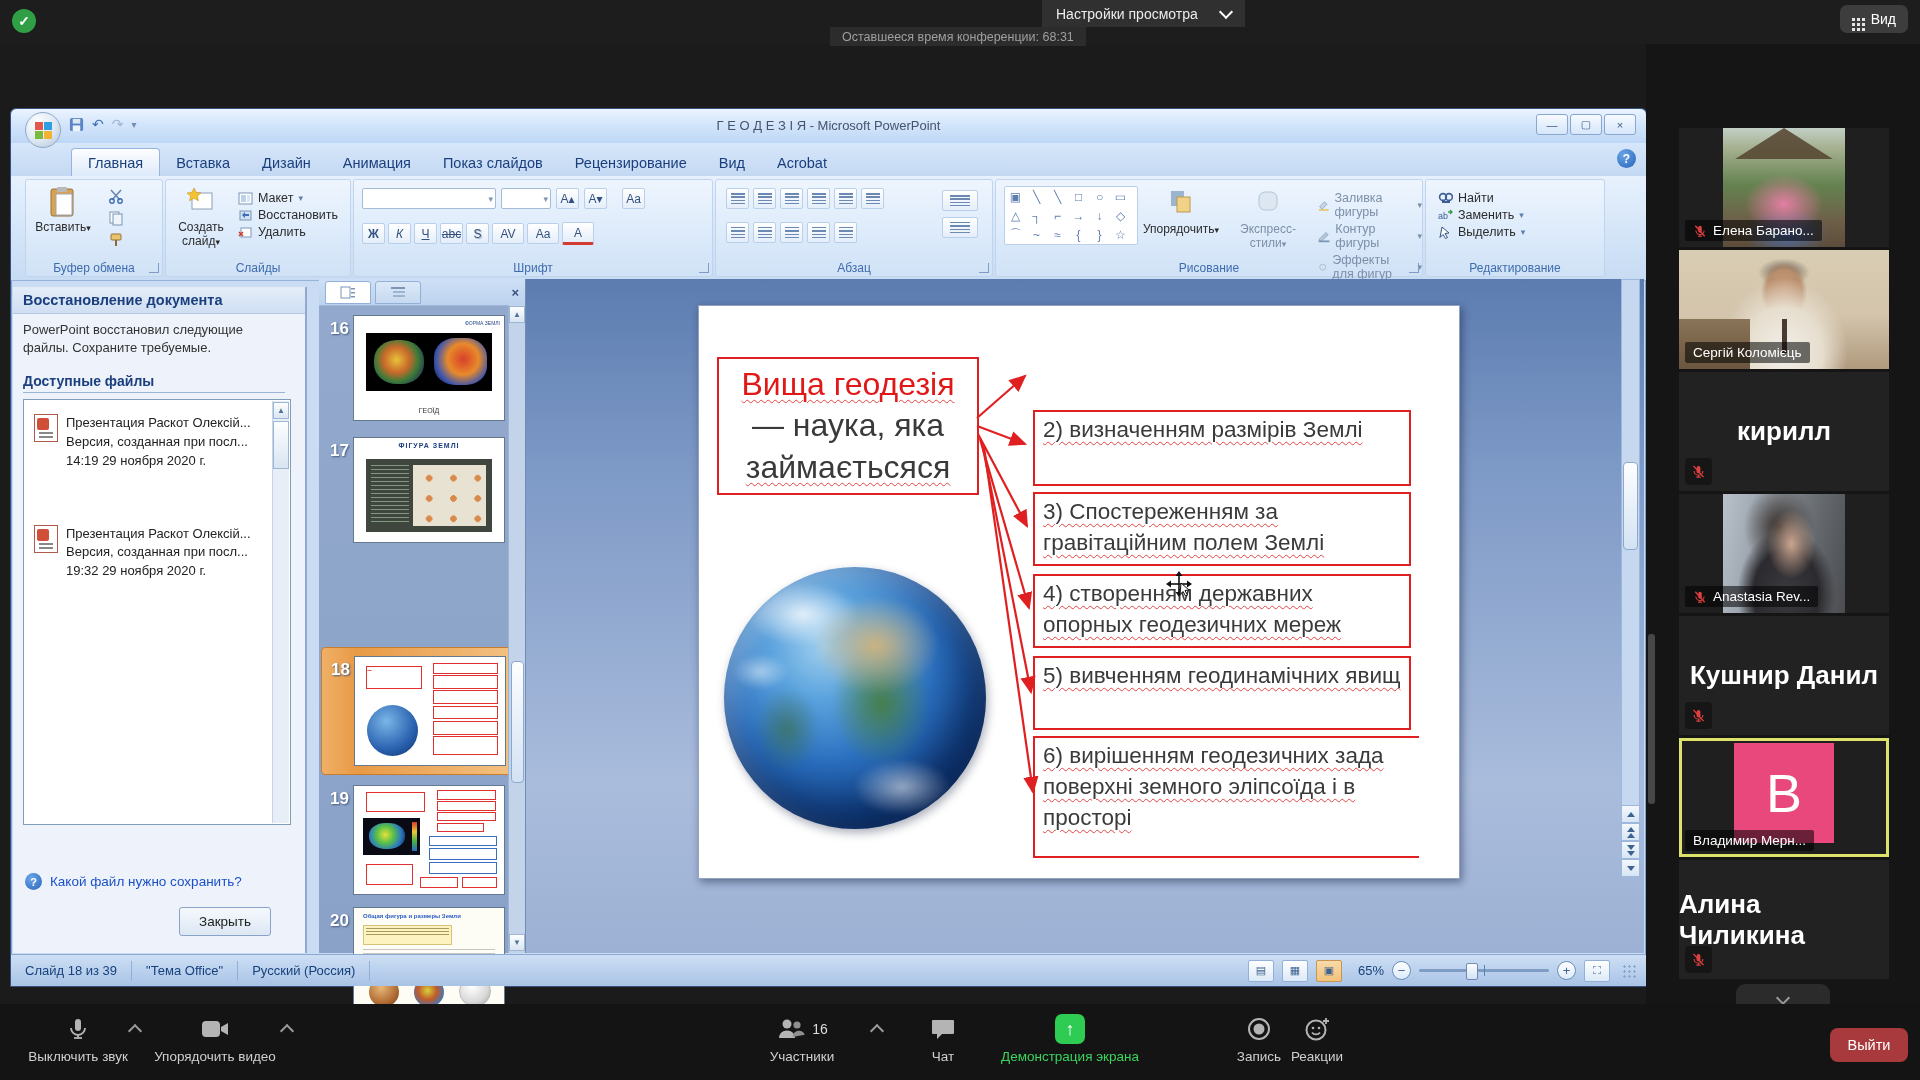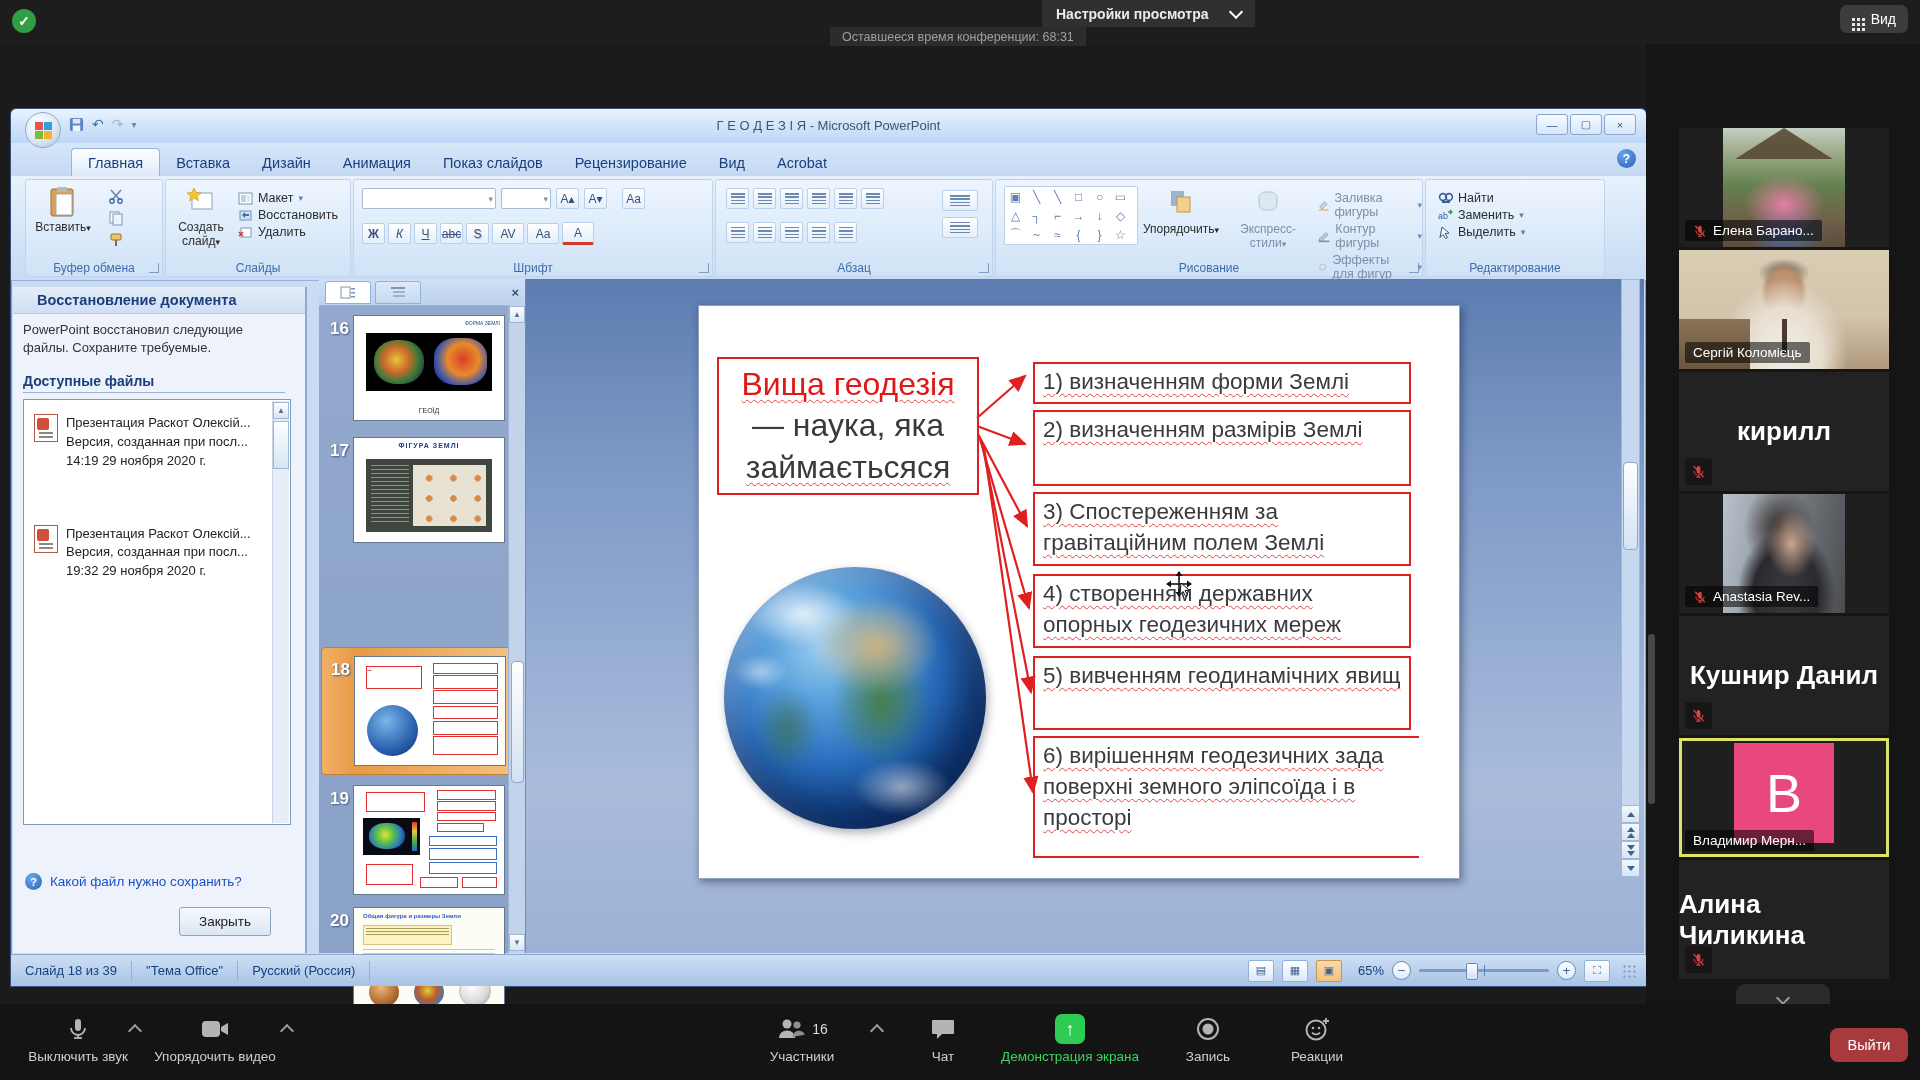"Настройки просмотра" .vsettings { font-weight: bold -> normal }
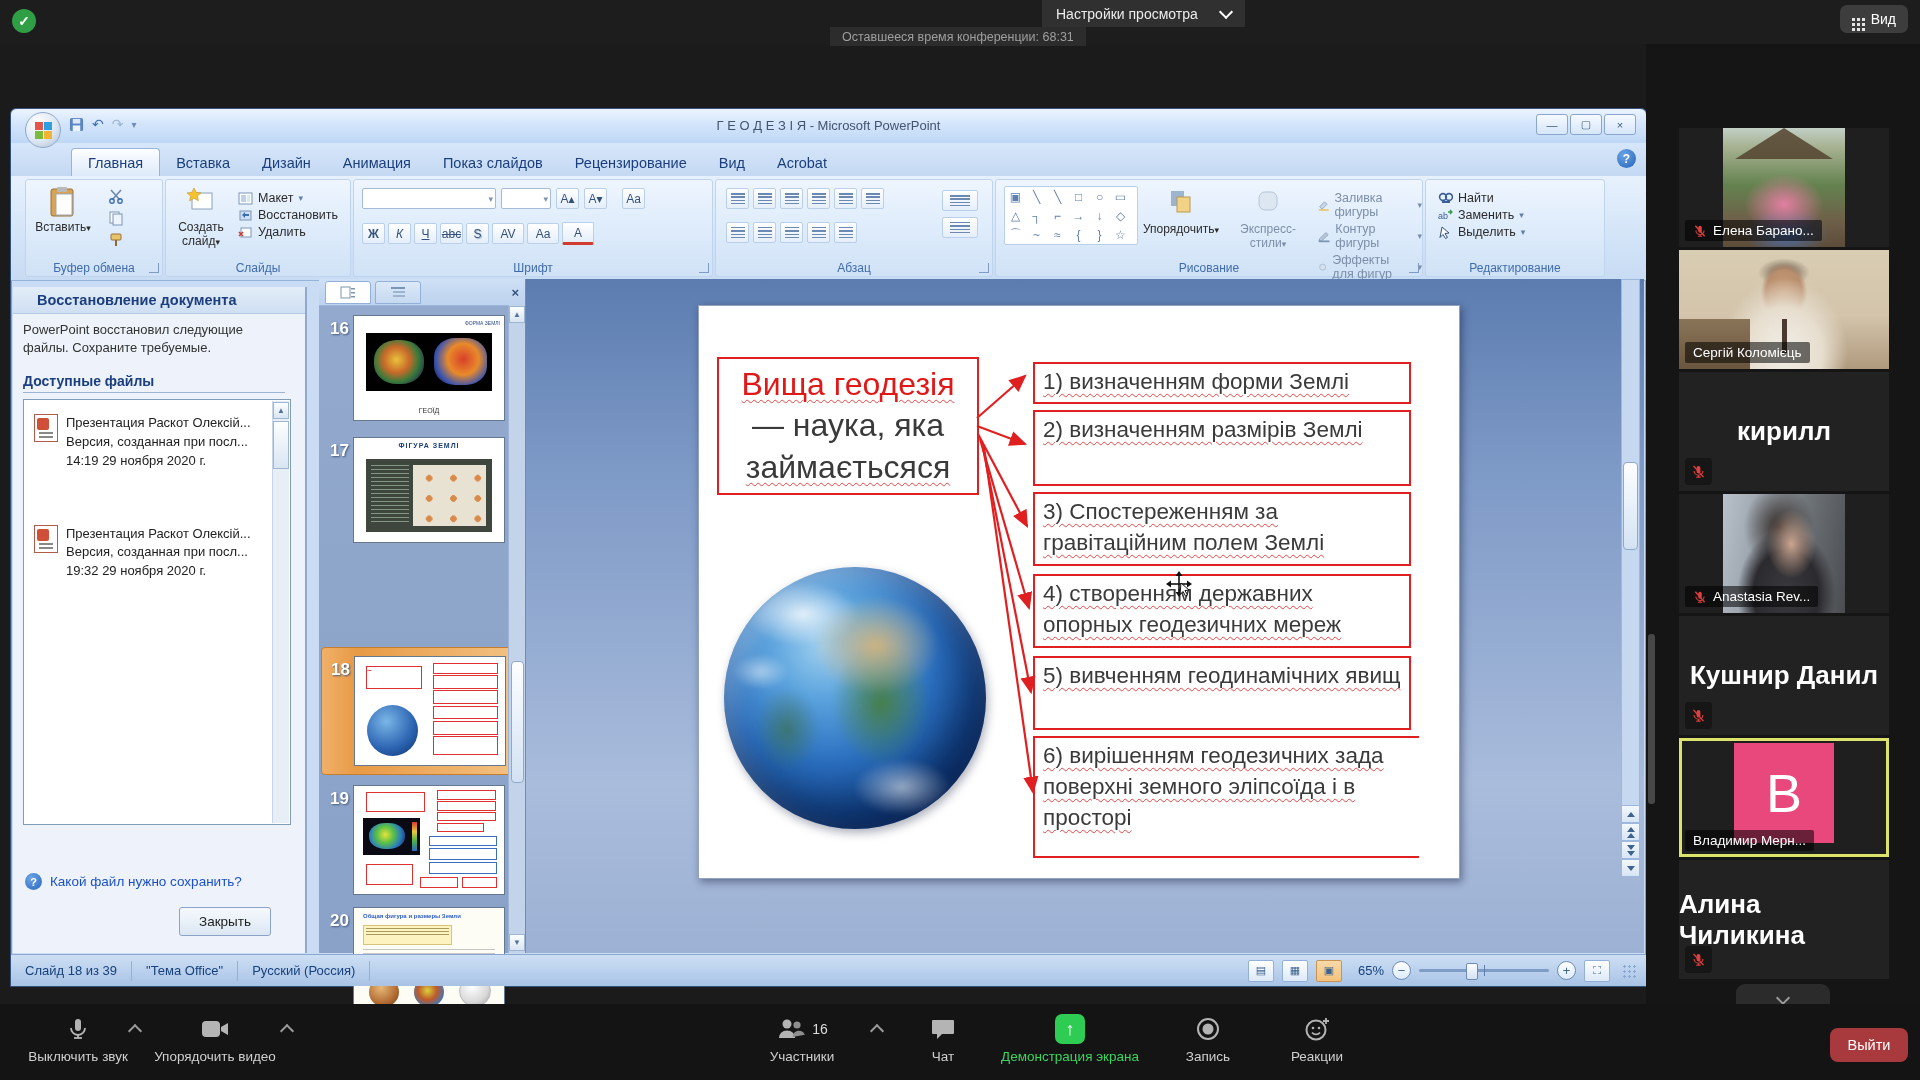"Восстановление документа" .recov-title { padding-left: 24px -> 10px }
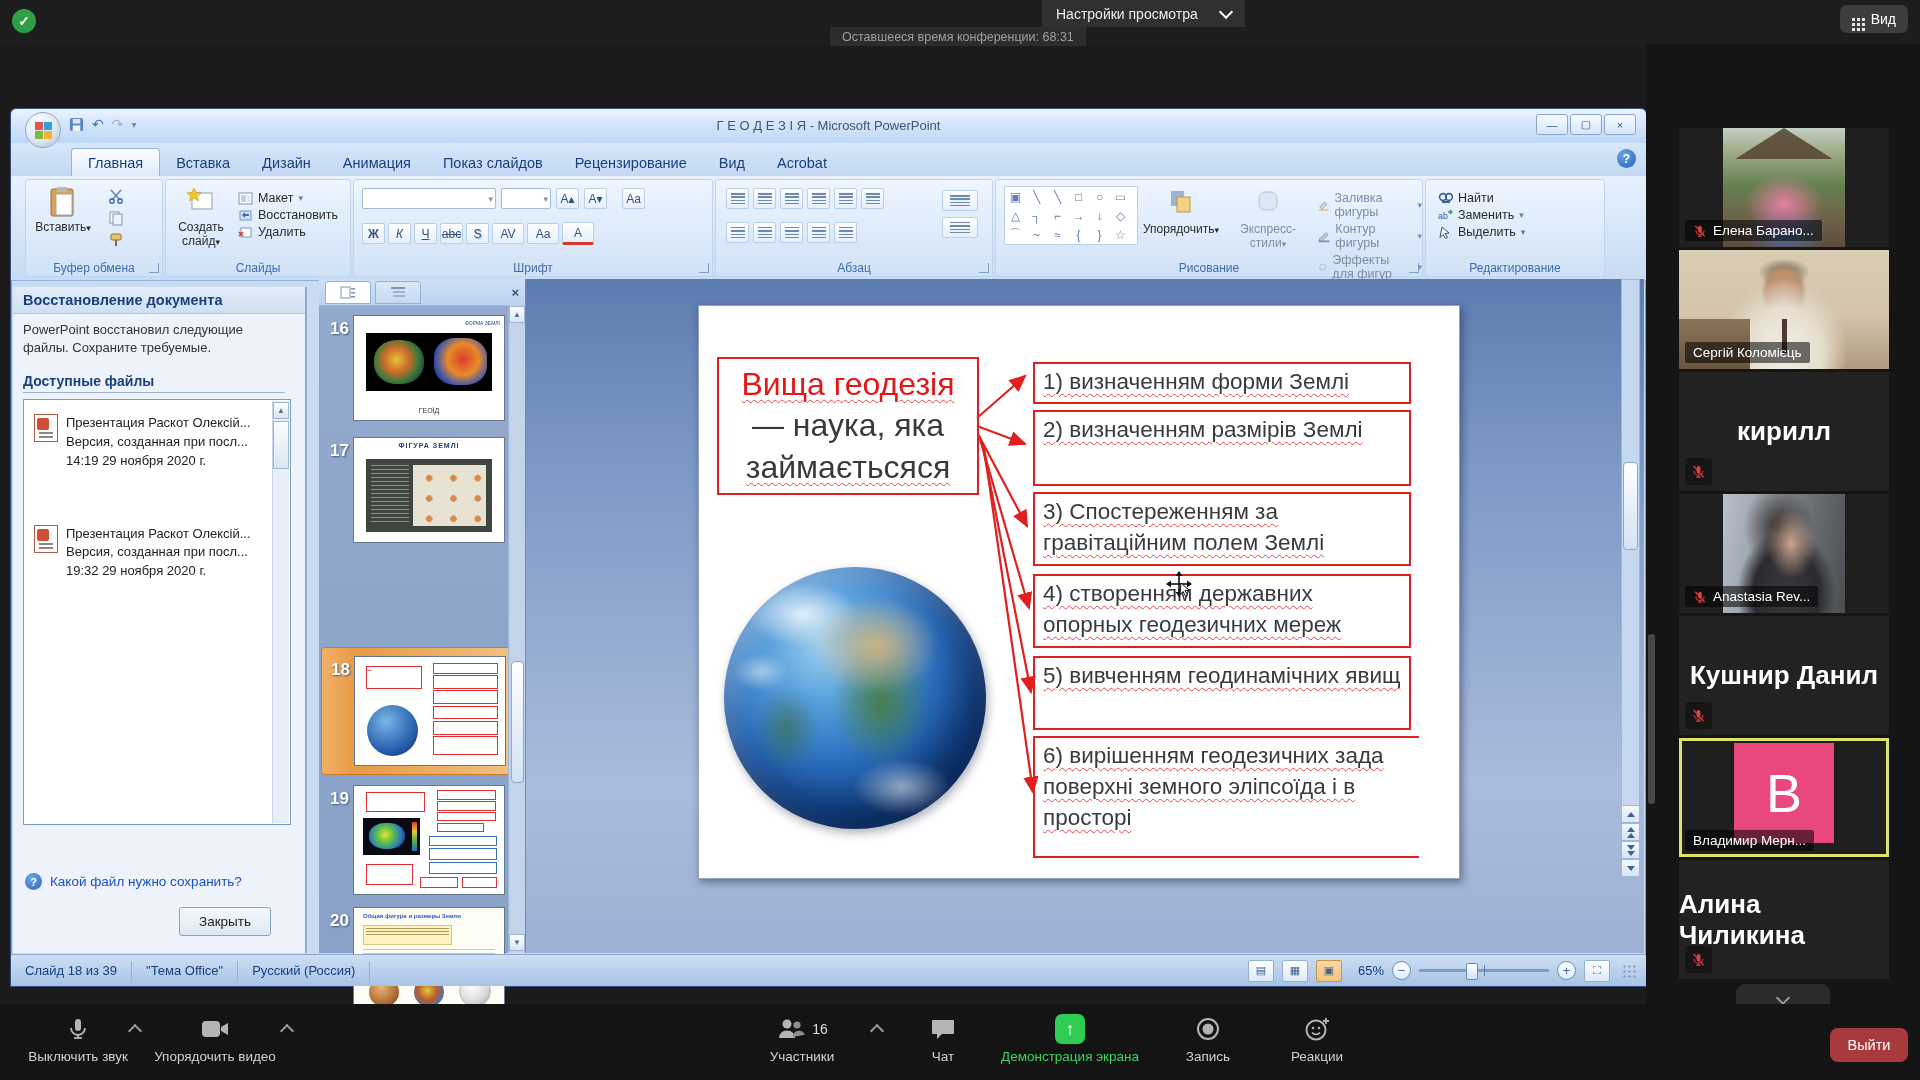"1) визначенням форми Землі" div.ibox { html: <div>1) визначенням форми Землі</div> -> none }
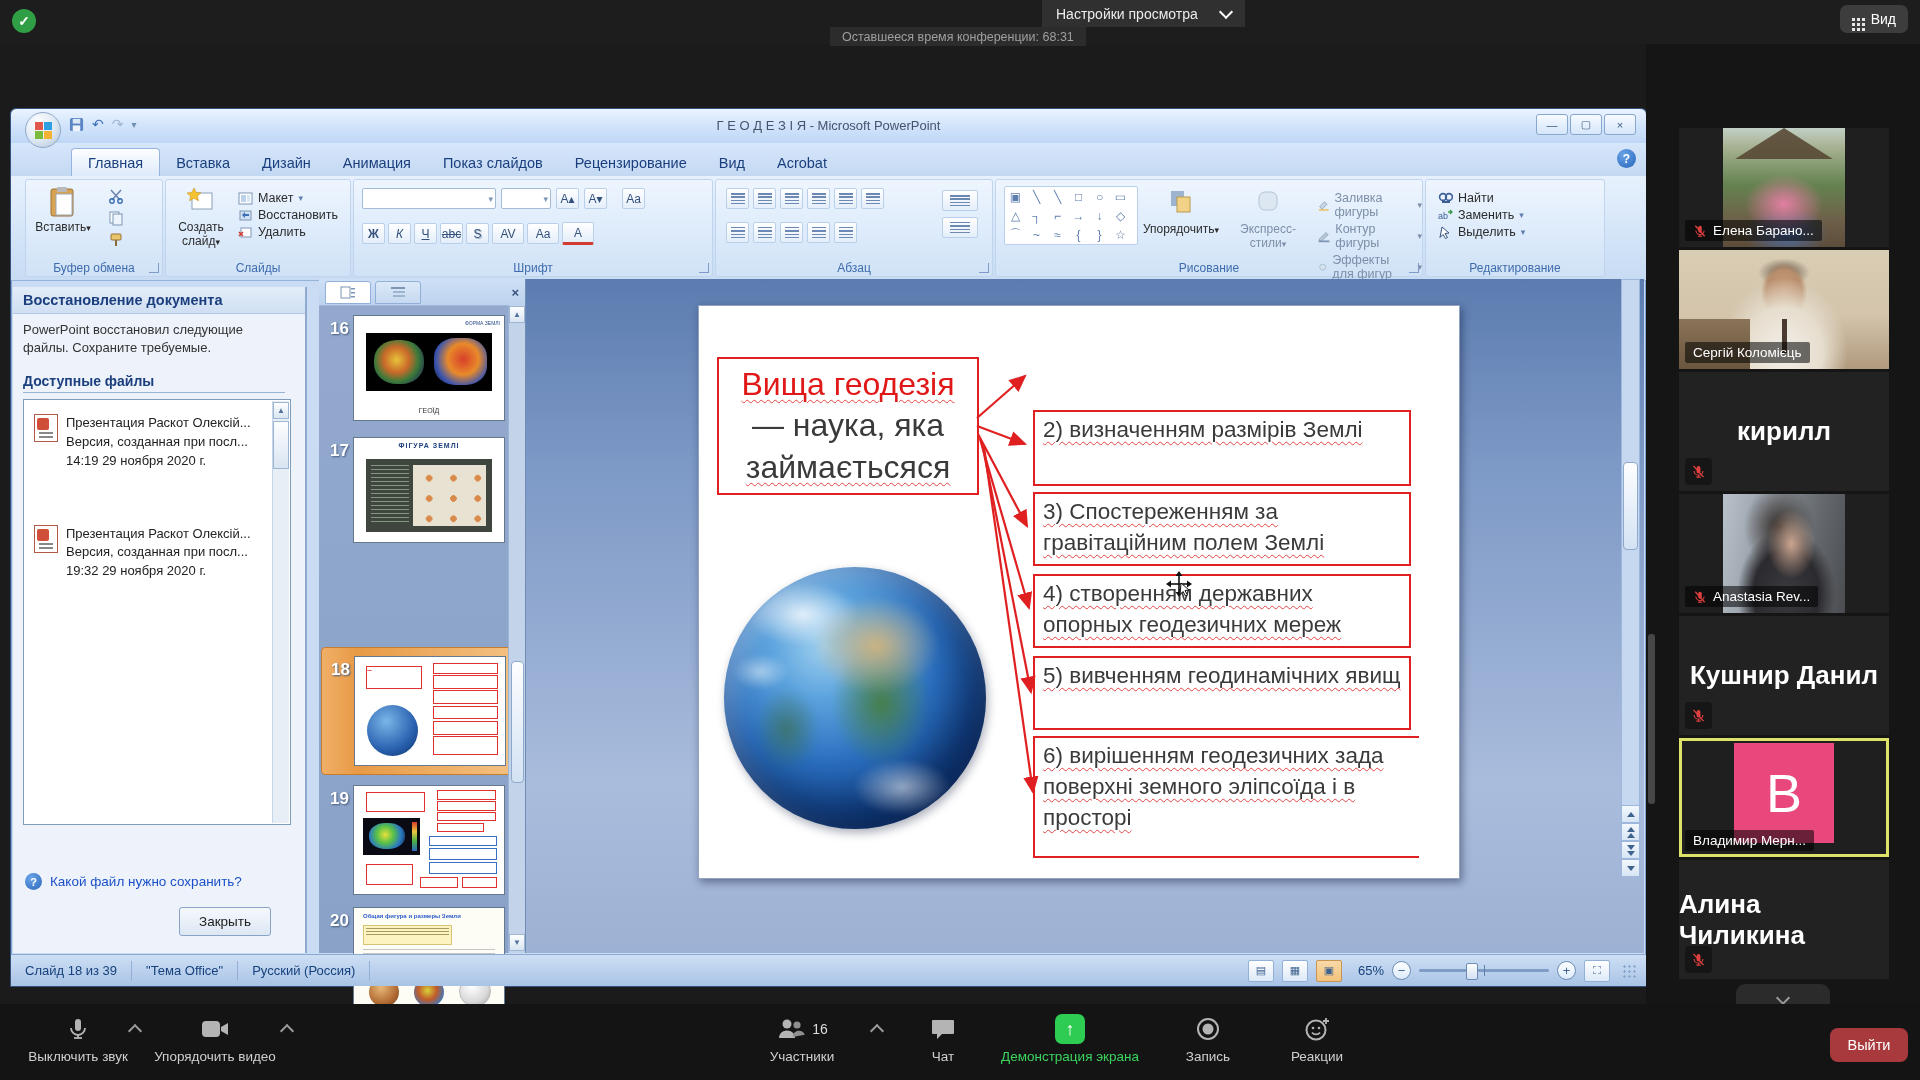"Запись" div.titem { left: 1168px -> 1219px }
